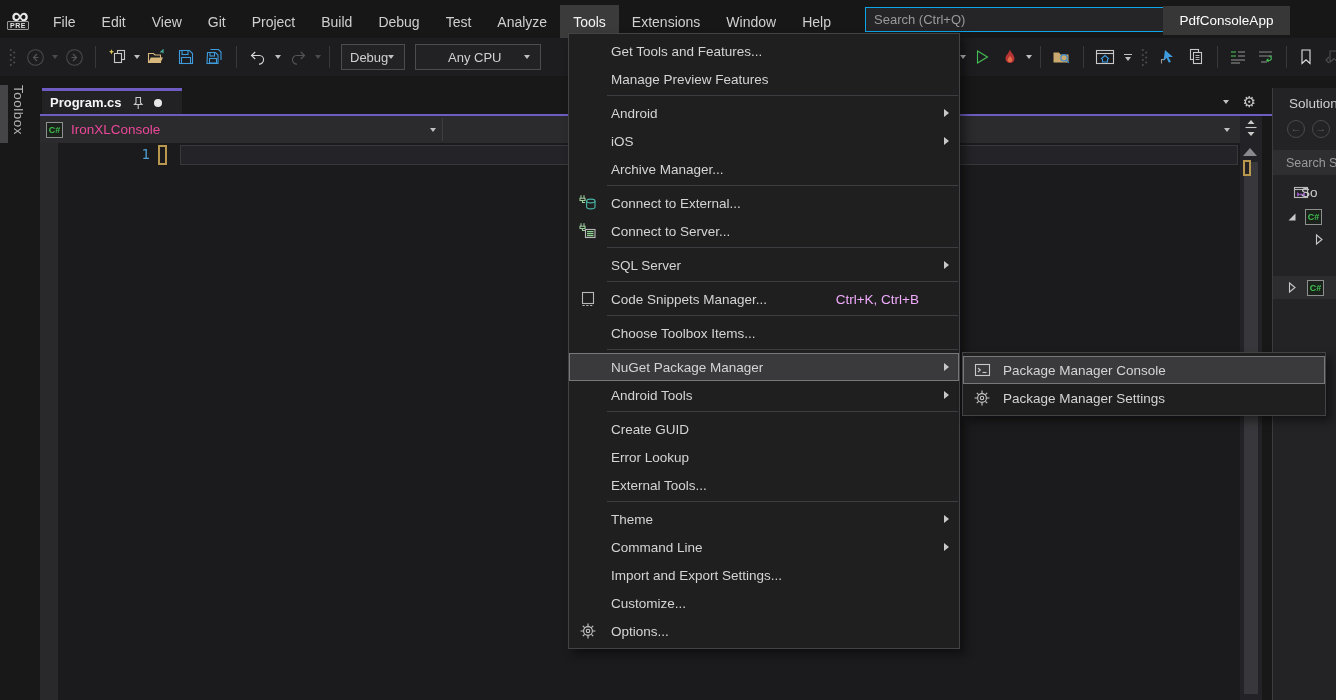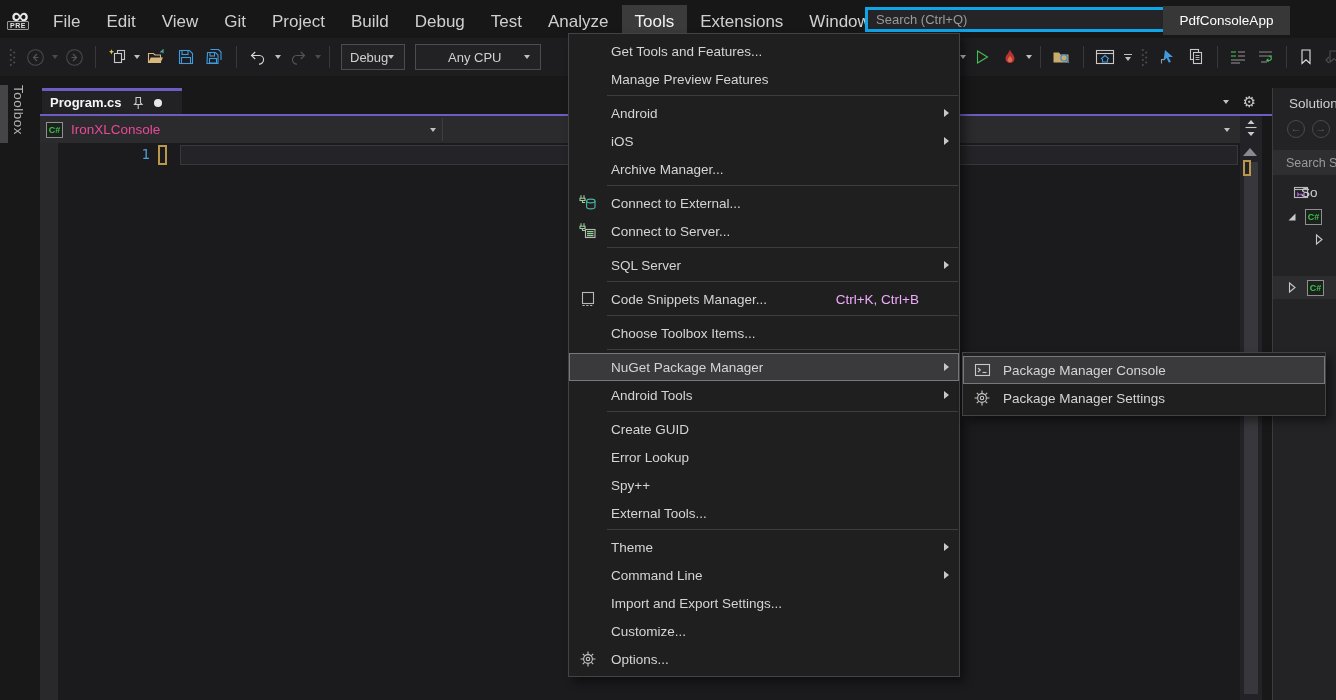"File" .mb-item { font-size: 17px -> 14px }
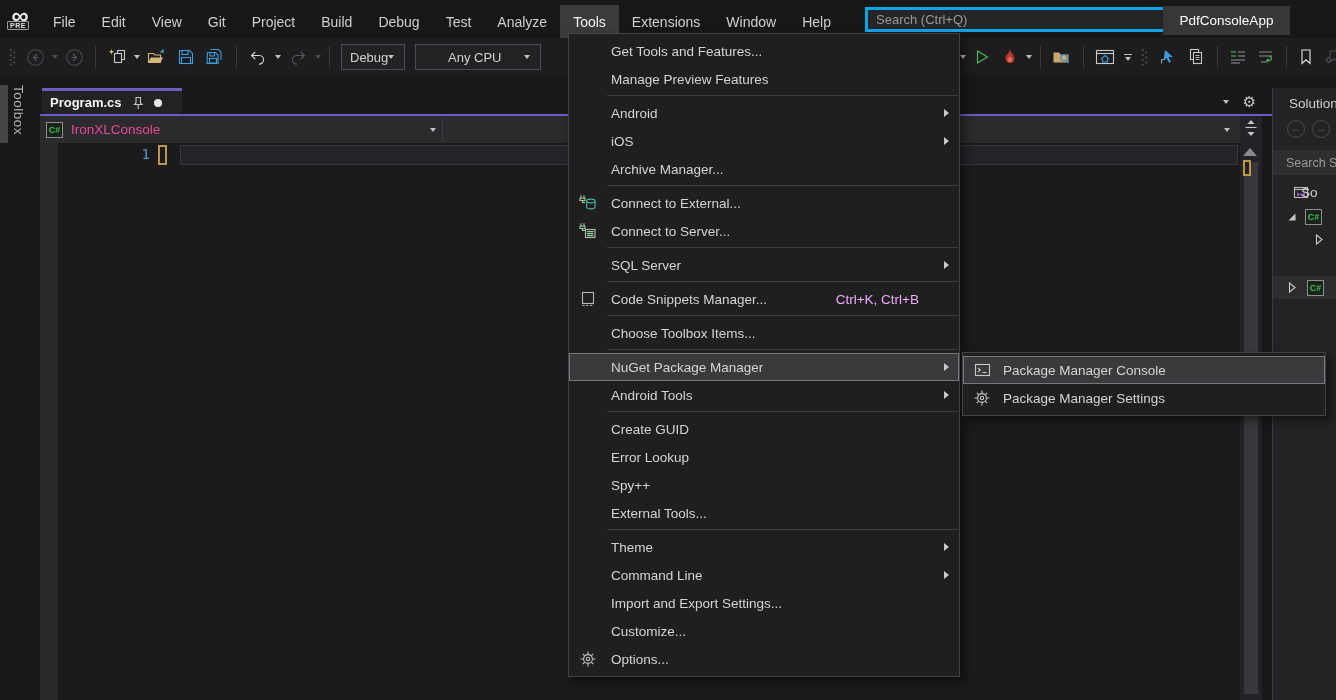"Search (Ctrl+Q)" .tb-search { border: 3px solid #0ea5e9 -> 1px solid #0ea5e9 }
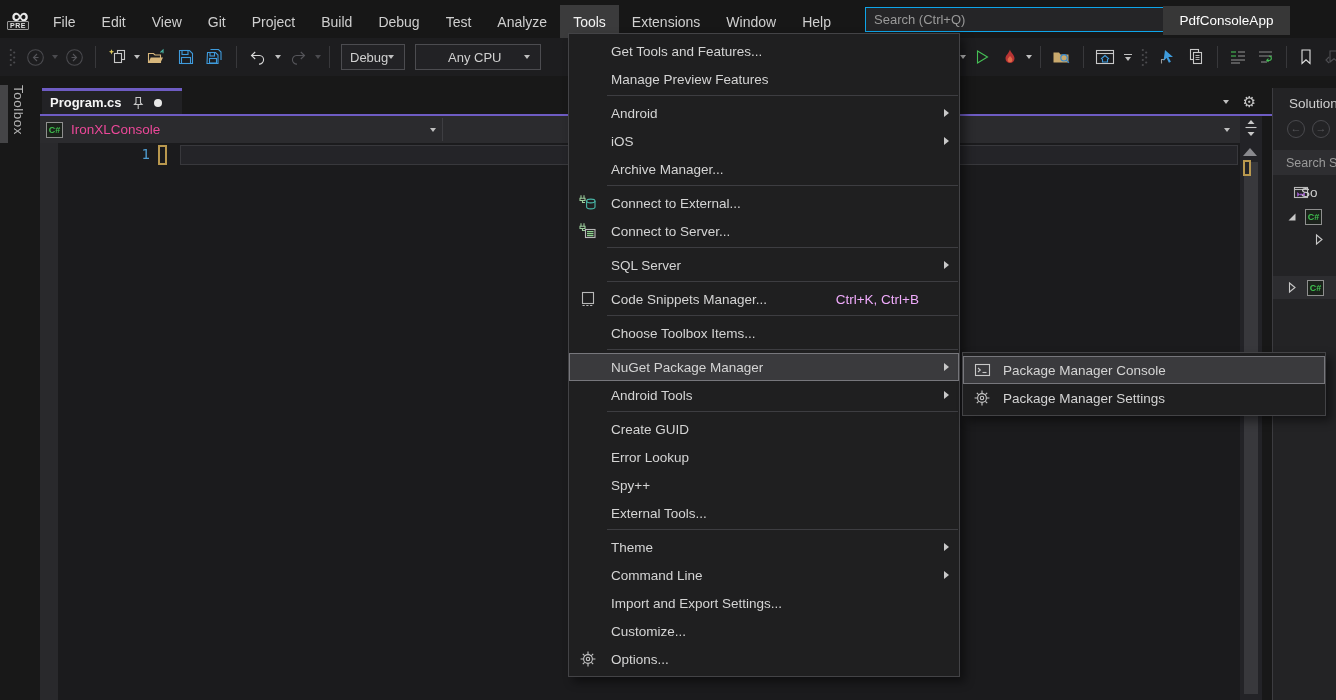"Spy++" div.menu-item { html: <div> <span></span> <span>Spy++</span> </div> -> none }
